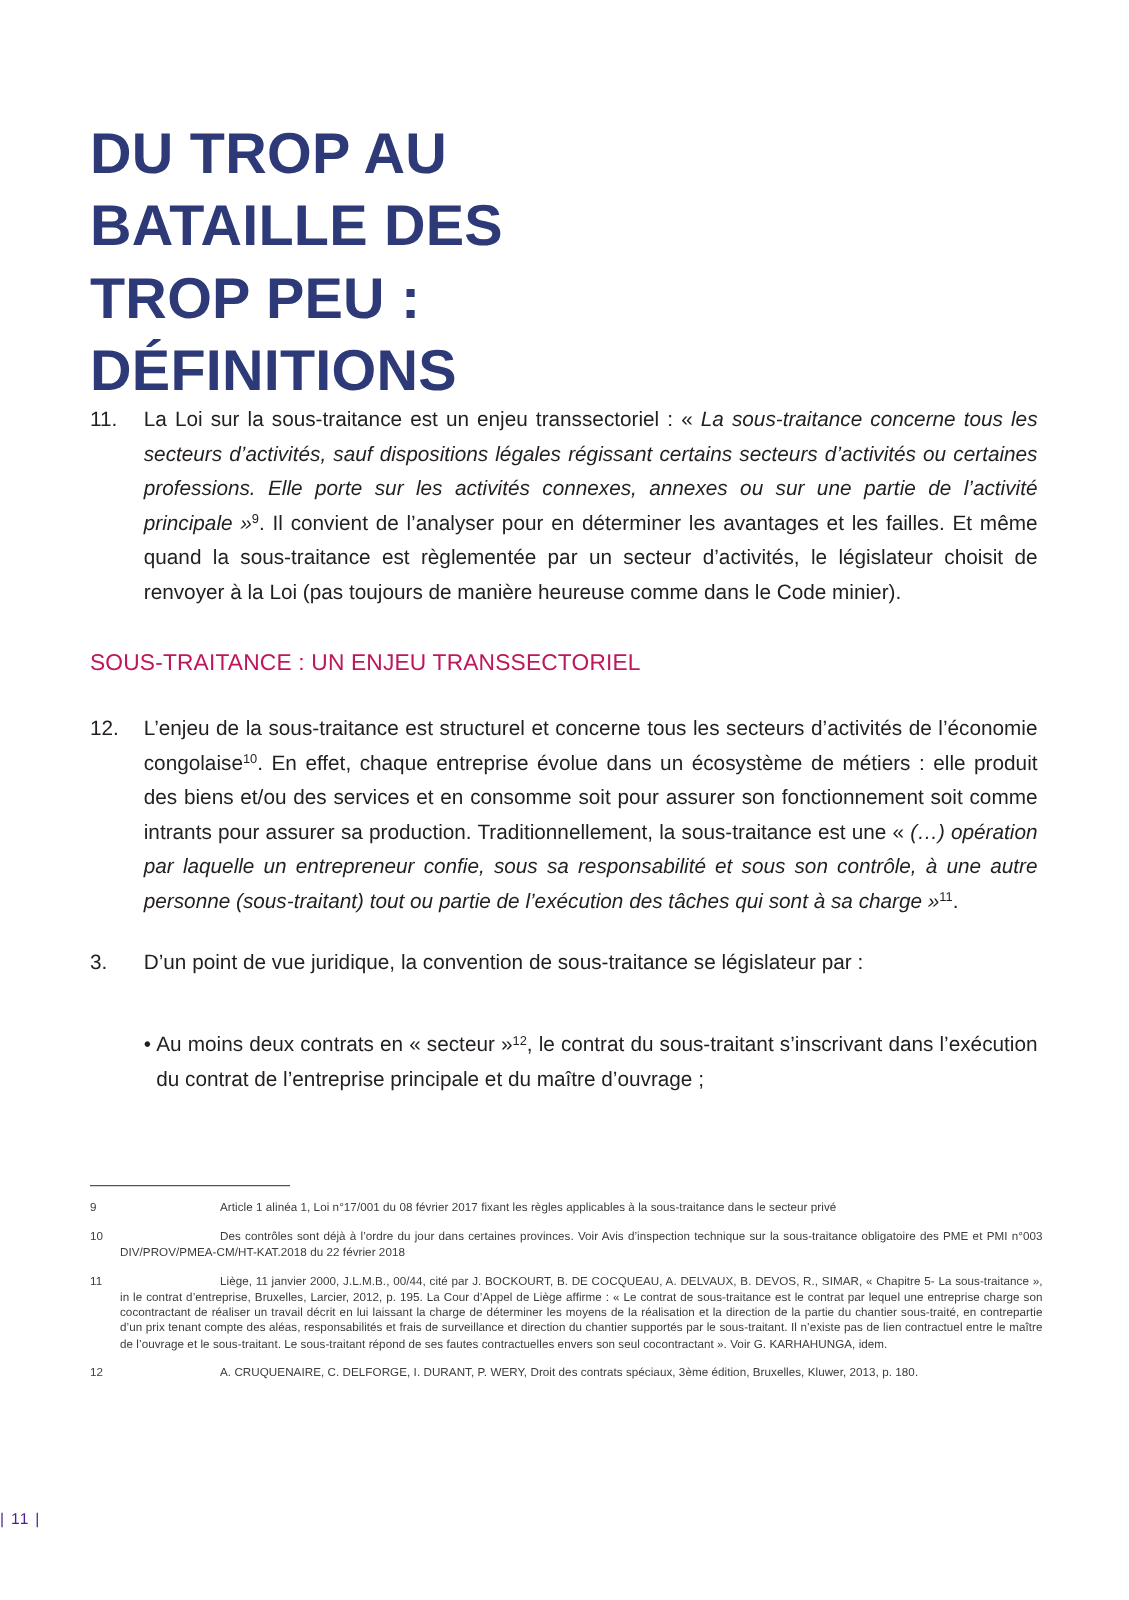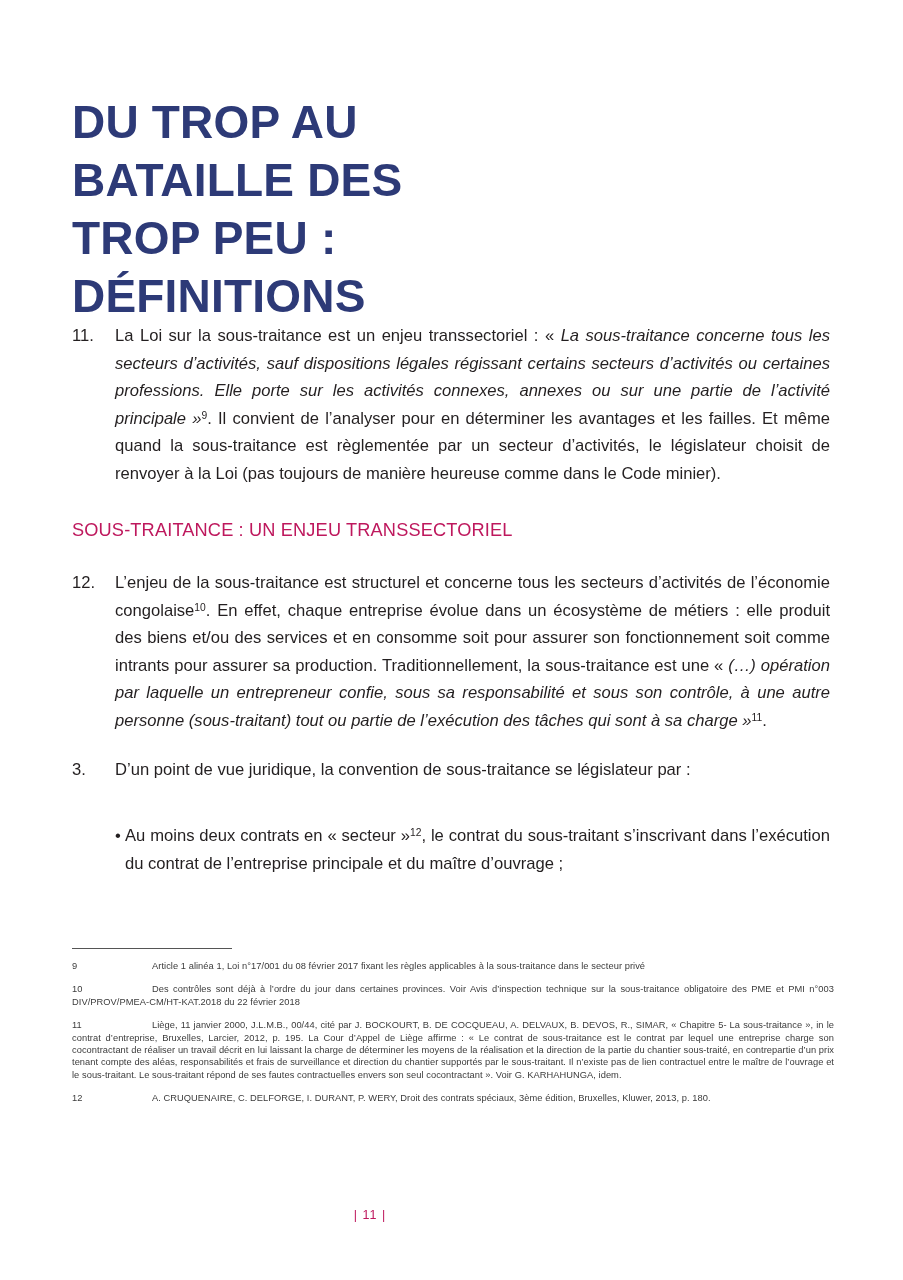"Article 1 alinéa 1, Loi" .fn .fn-body { padding-left: none -> 24px }
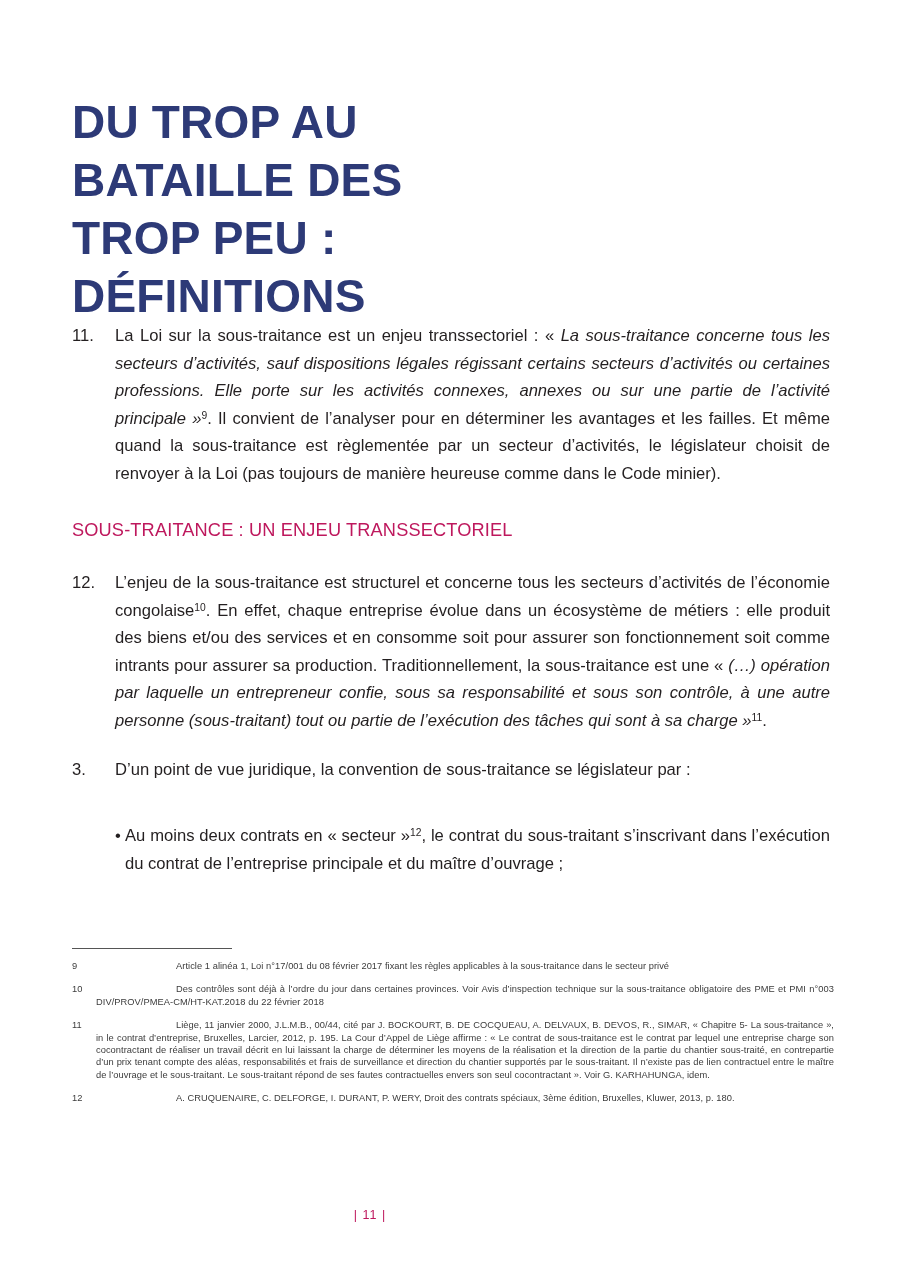"| 11 |" .page-number { color: #be185d -> #4c1d95; text-align: center -> none }
